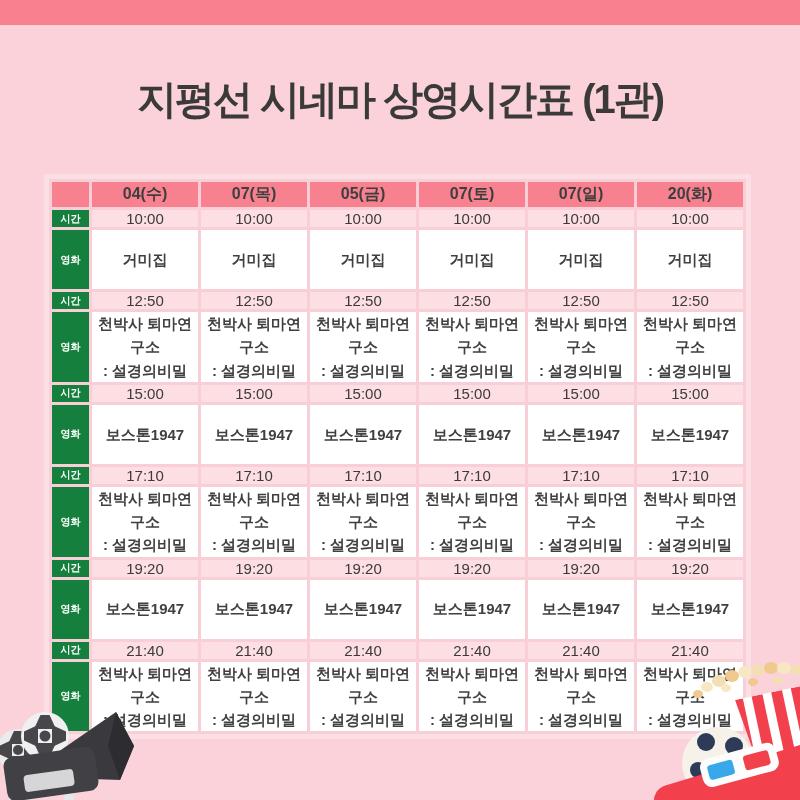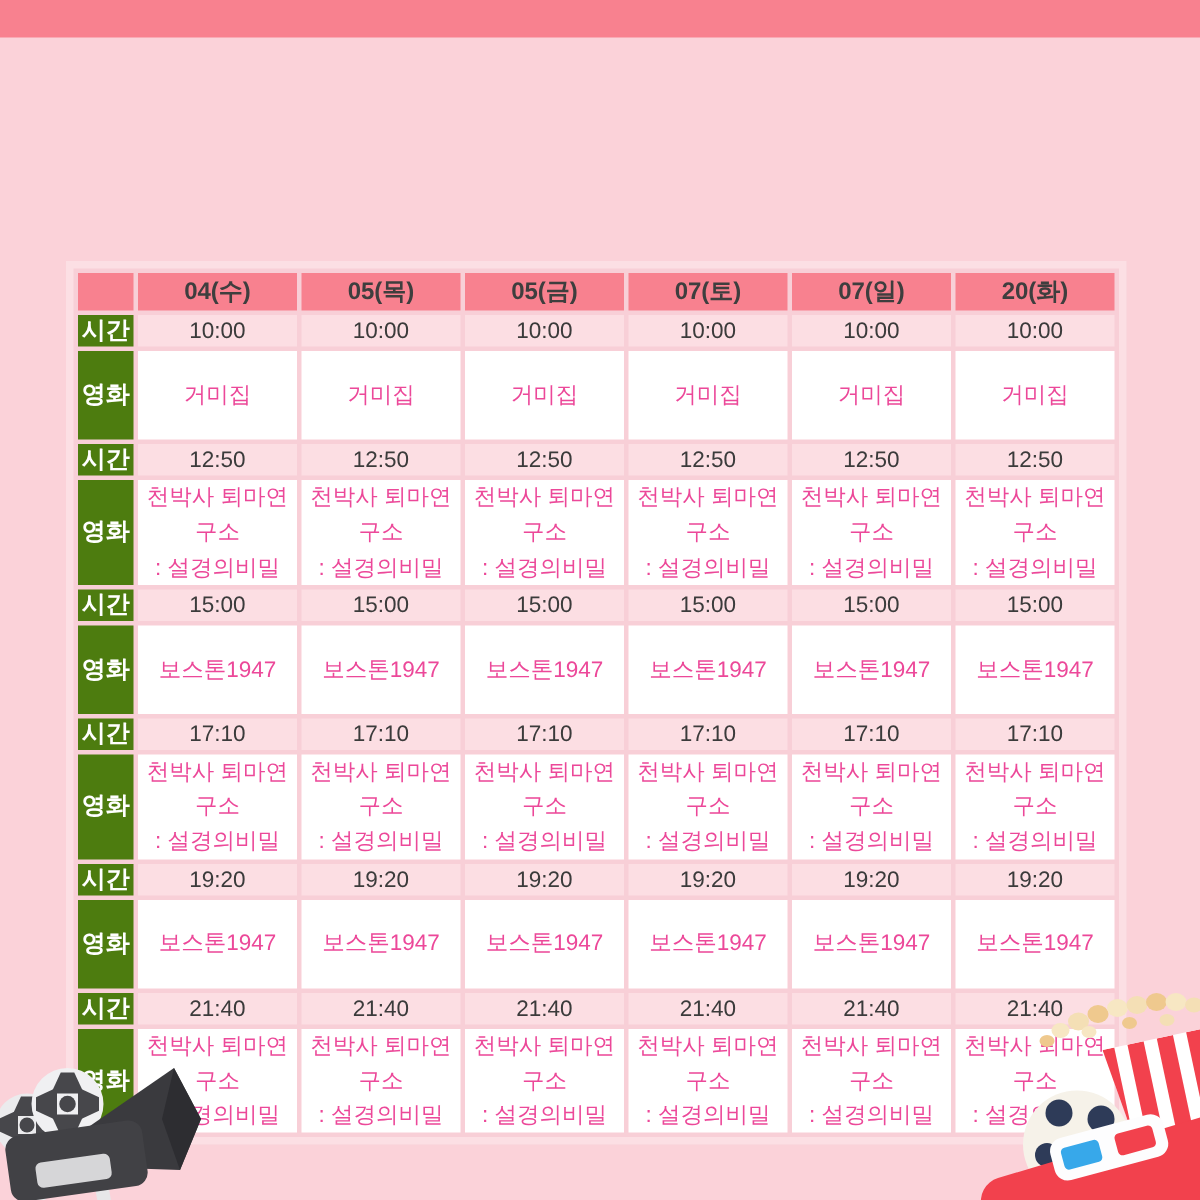"지평선 시네마 상영시간표 (1관)" div.page-title { html: none -> <div>지평선 시네마 상영시간표 (1관)</div> }
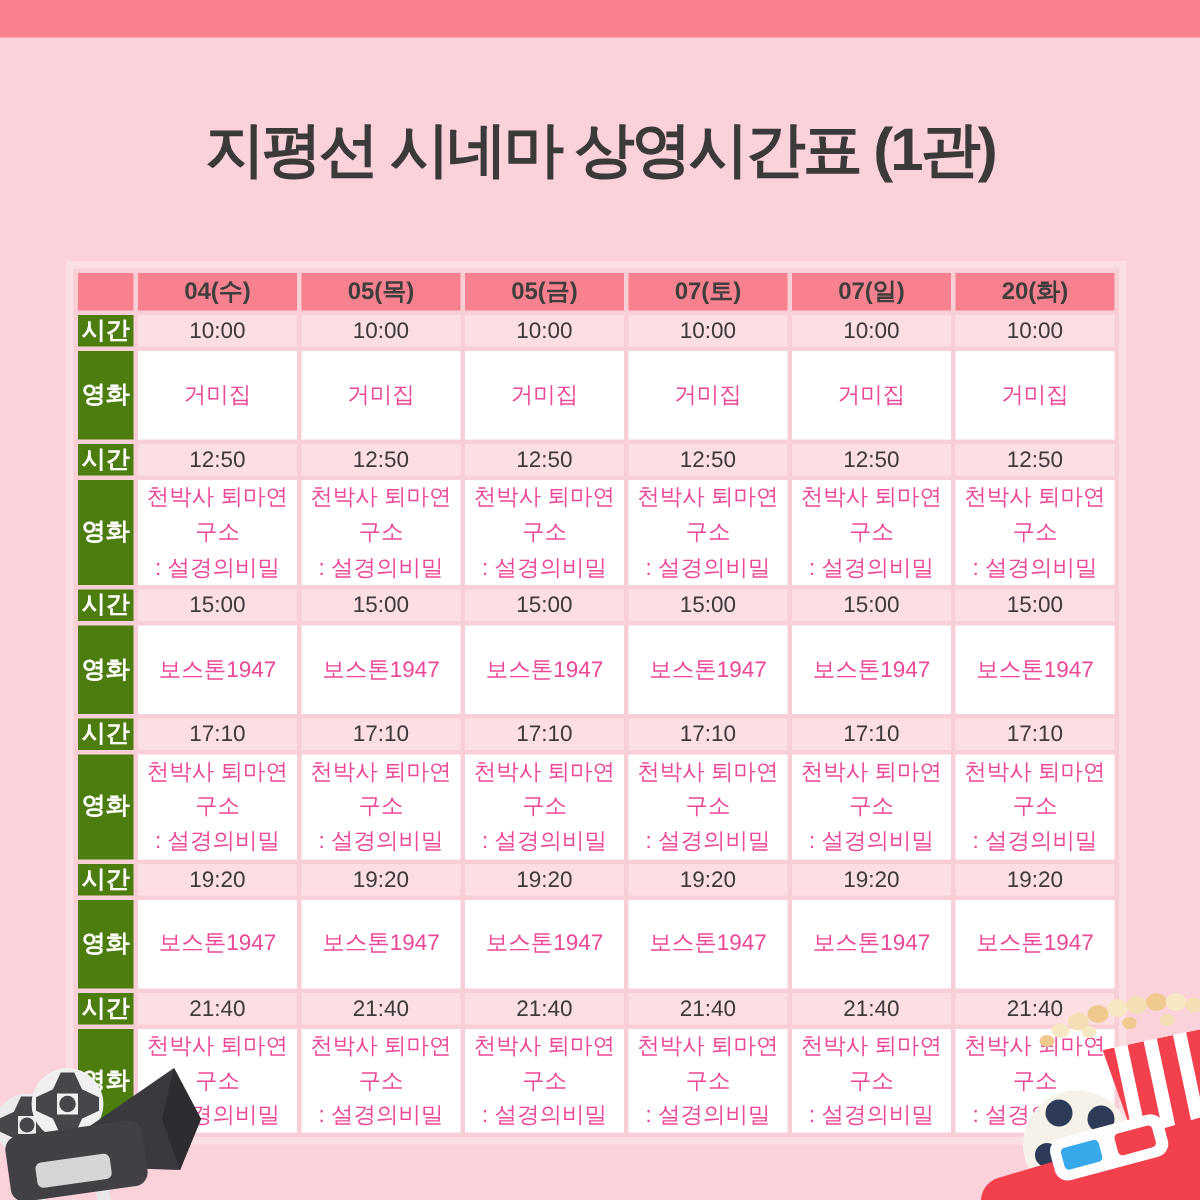"05(목)" th.col-head { text: 05 -> 07 }
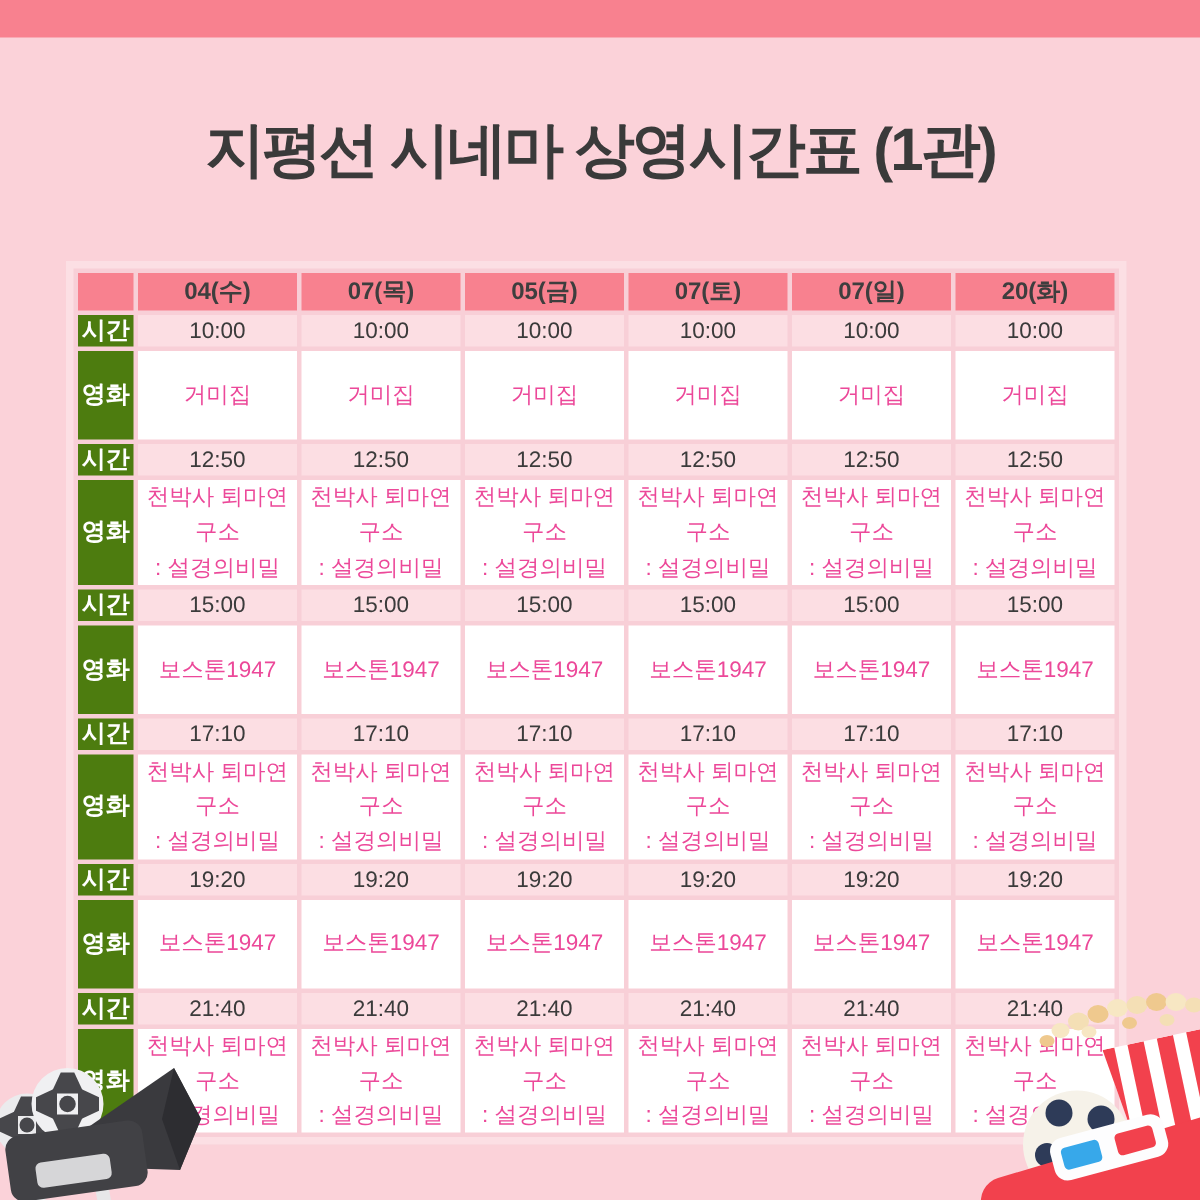"시간" .row-label { background: #4d7c0f -> #15803d; font-size: 16px -> 10px }
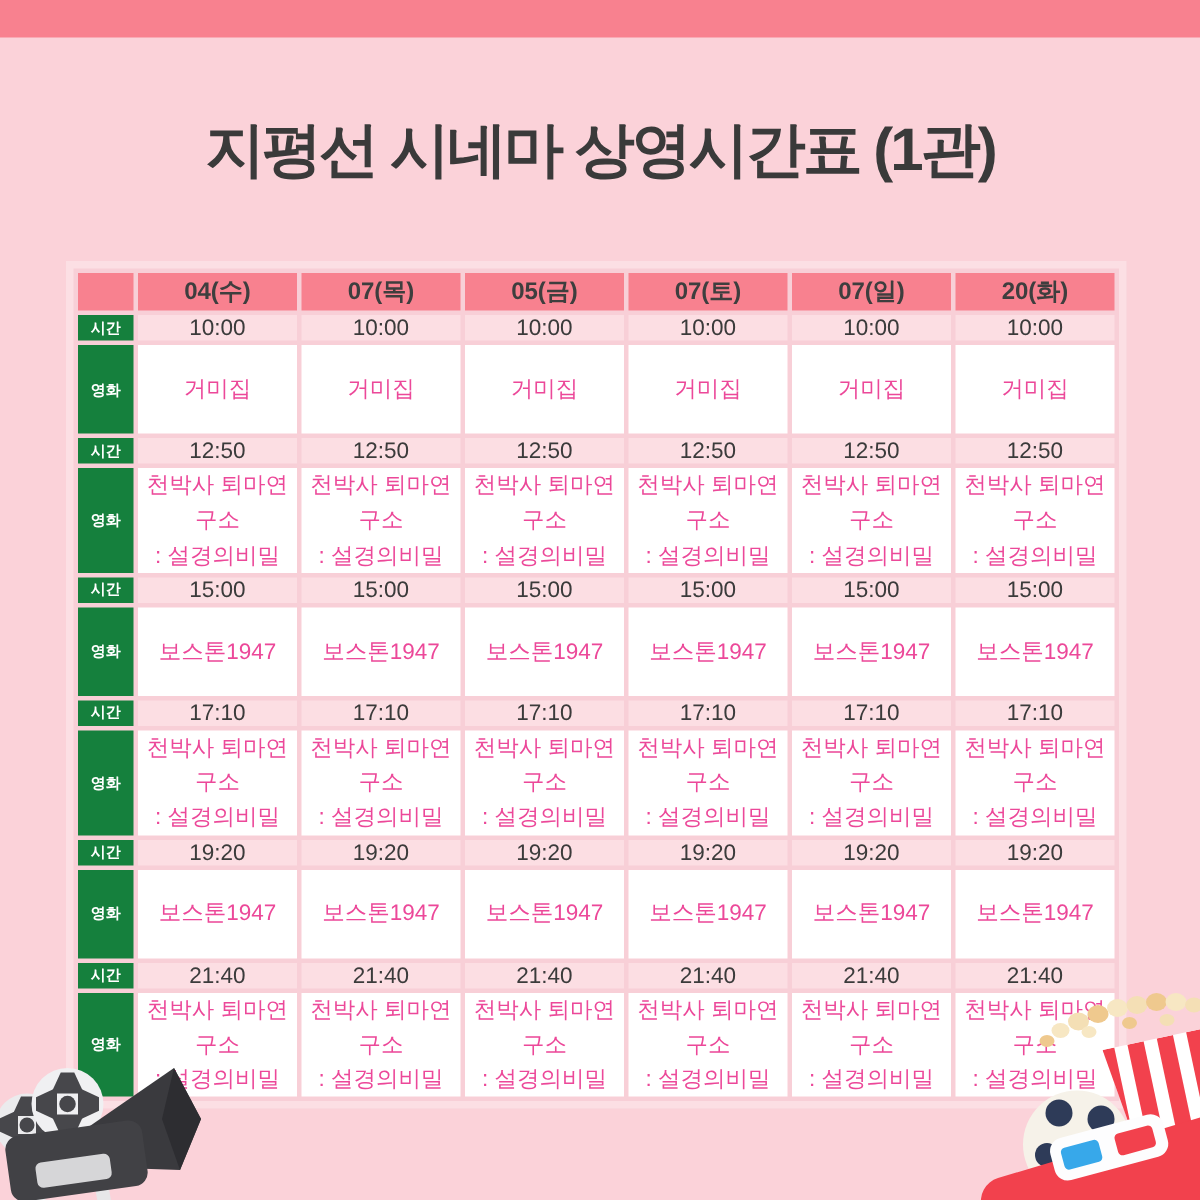"거미집" .movie-cell { color: #ec4899 -> #404040; font-weight: none -> bold }
